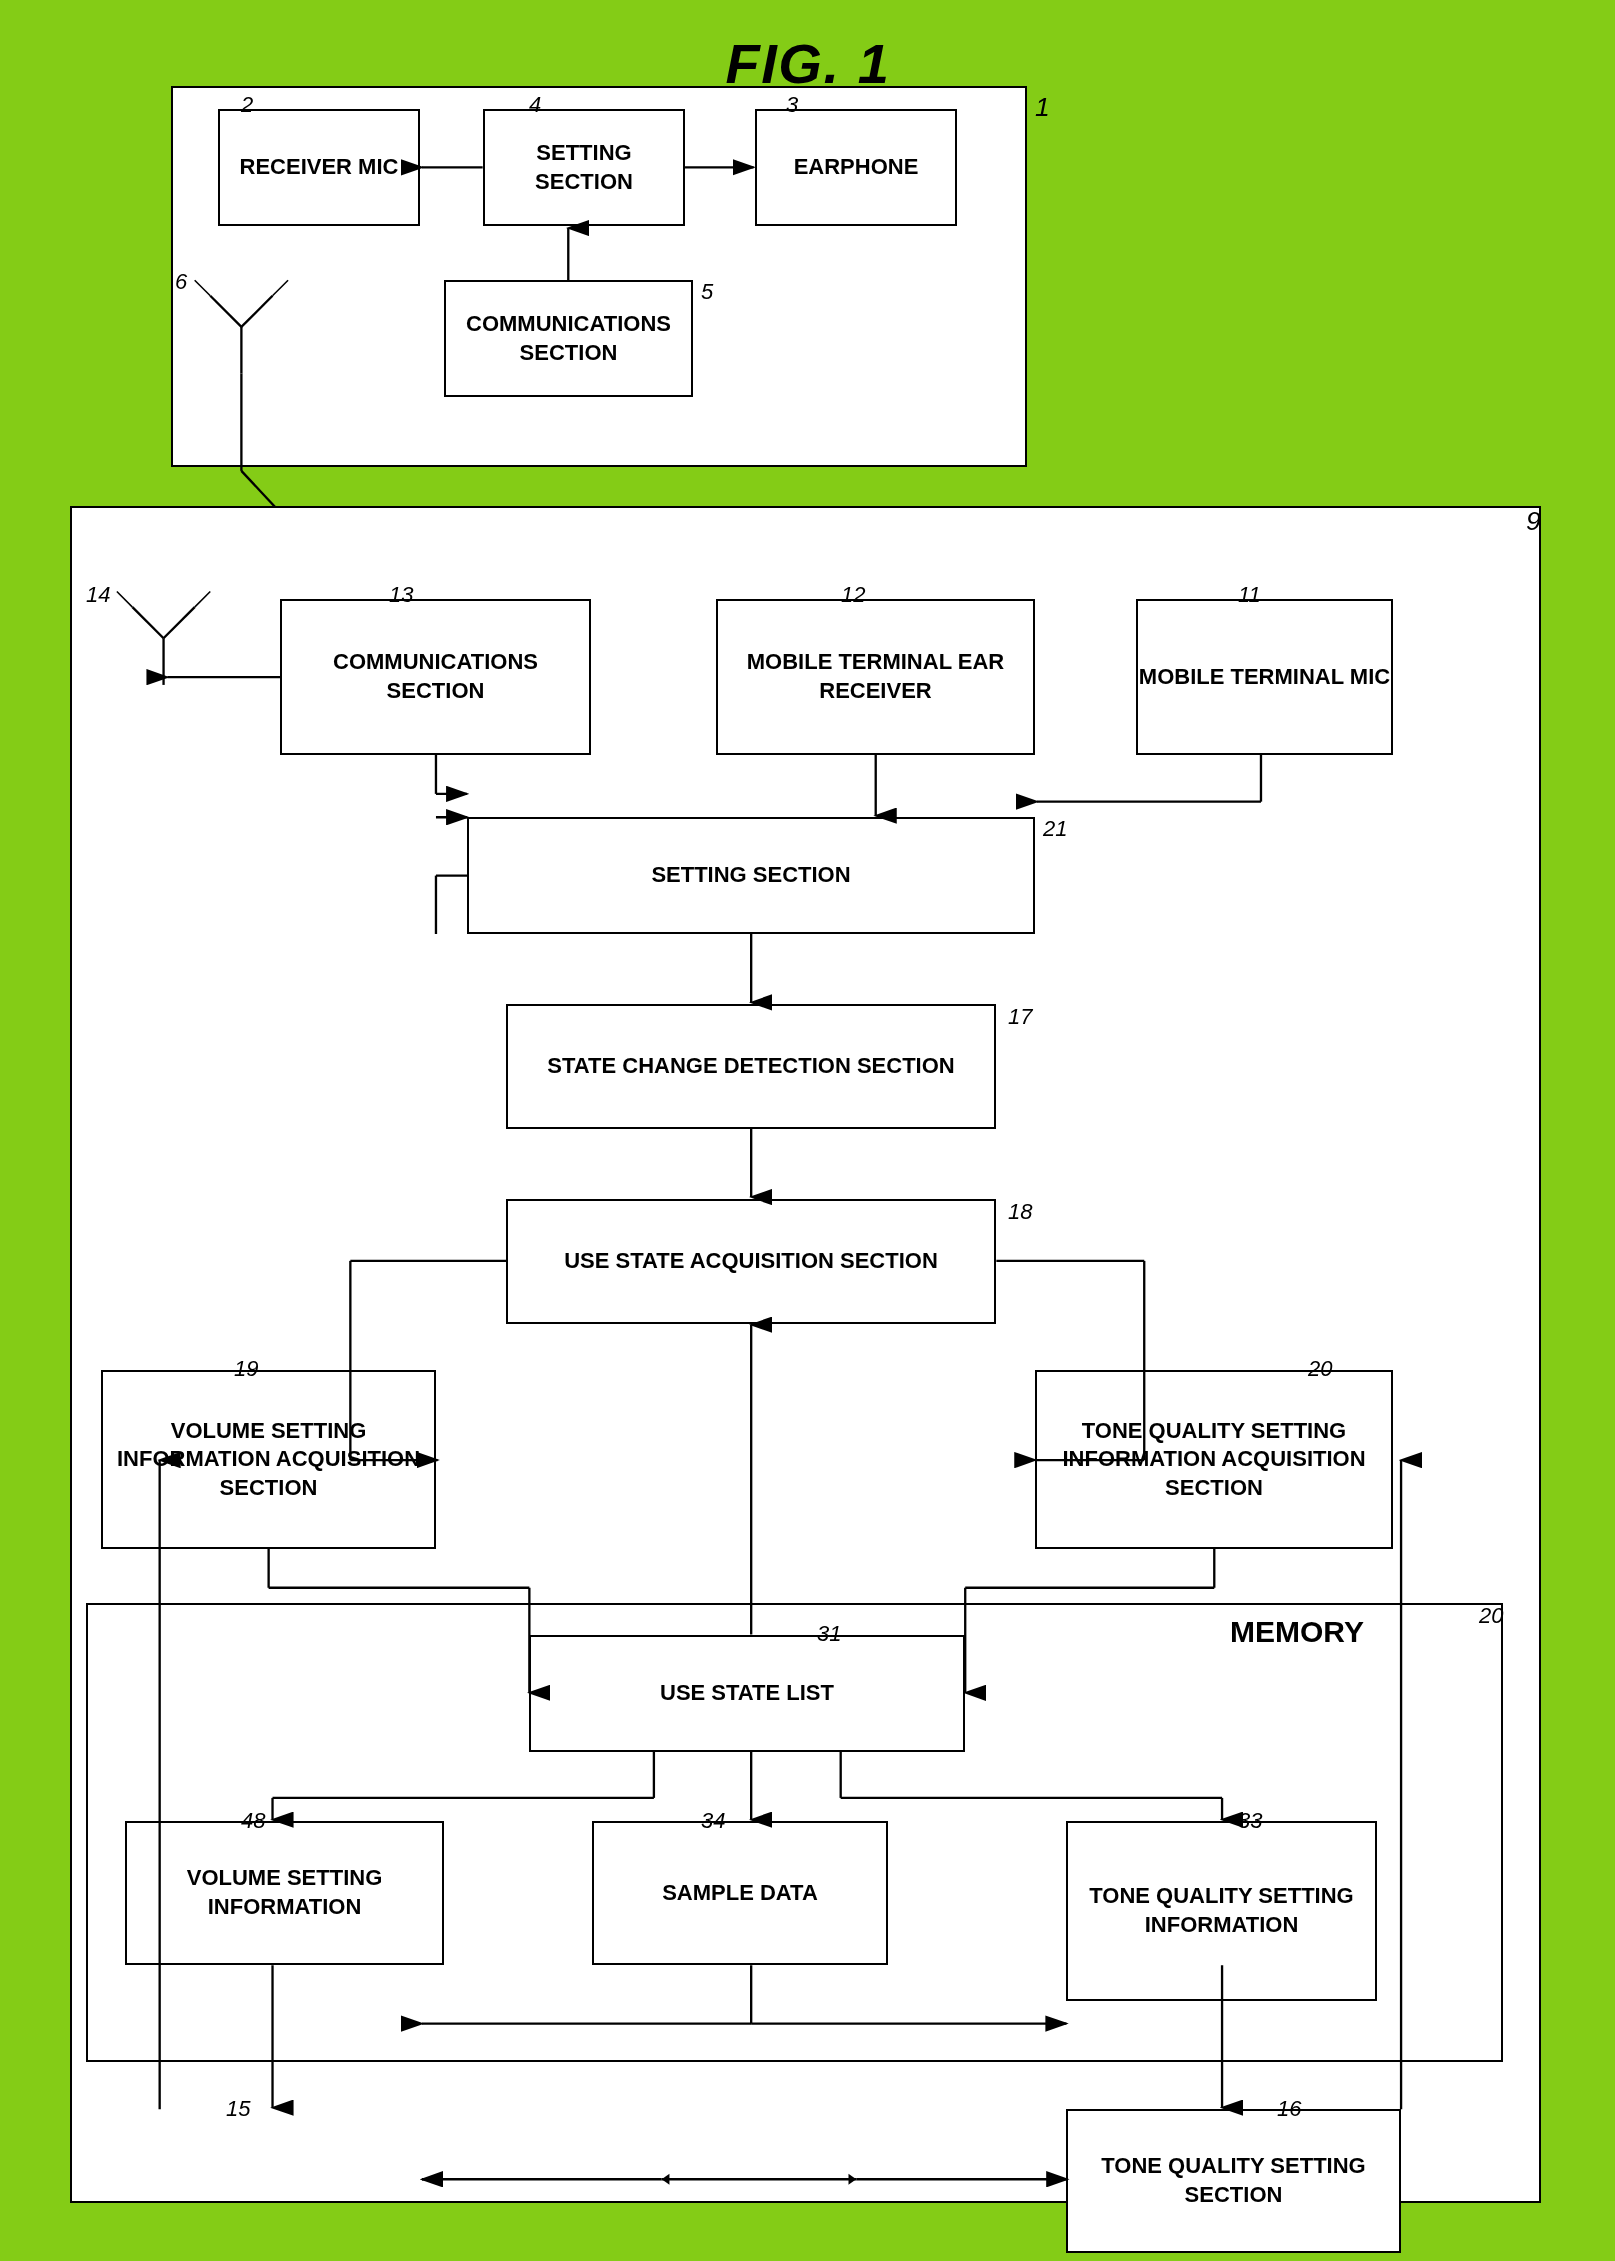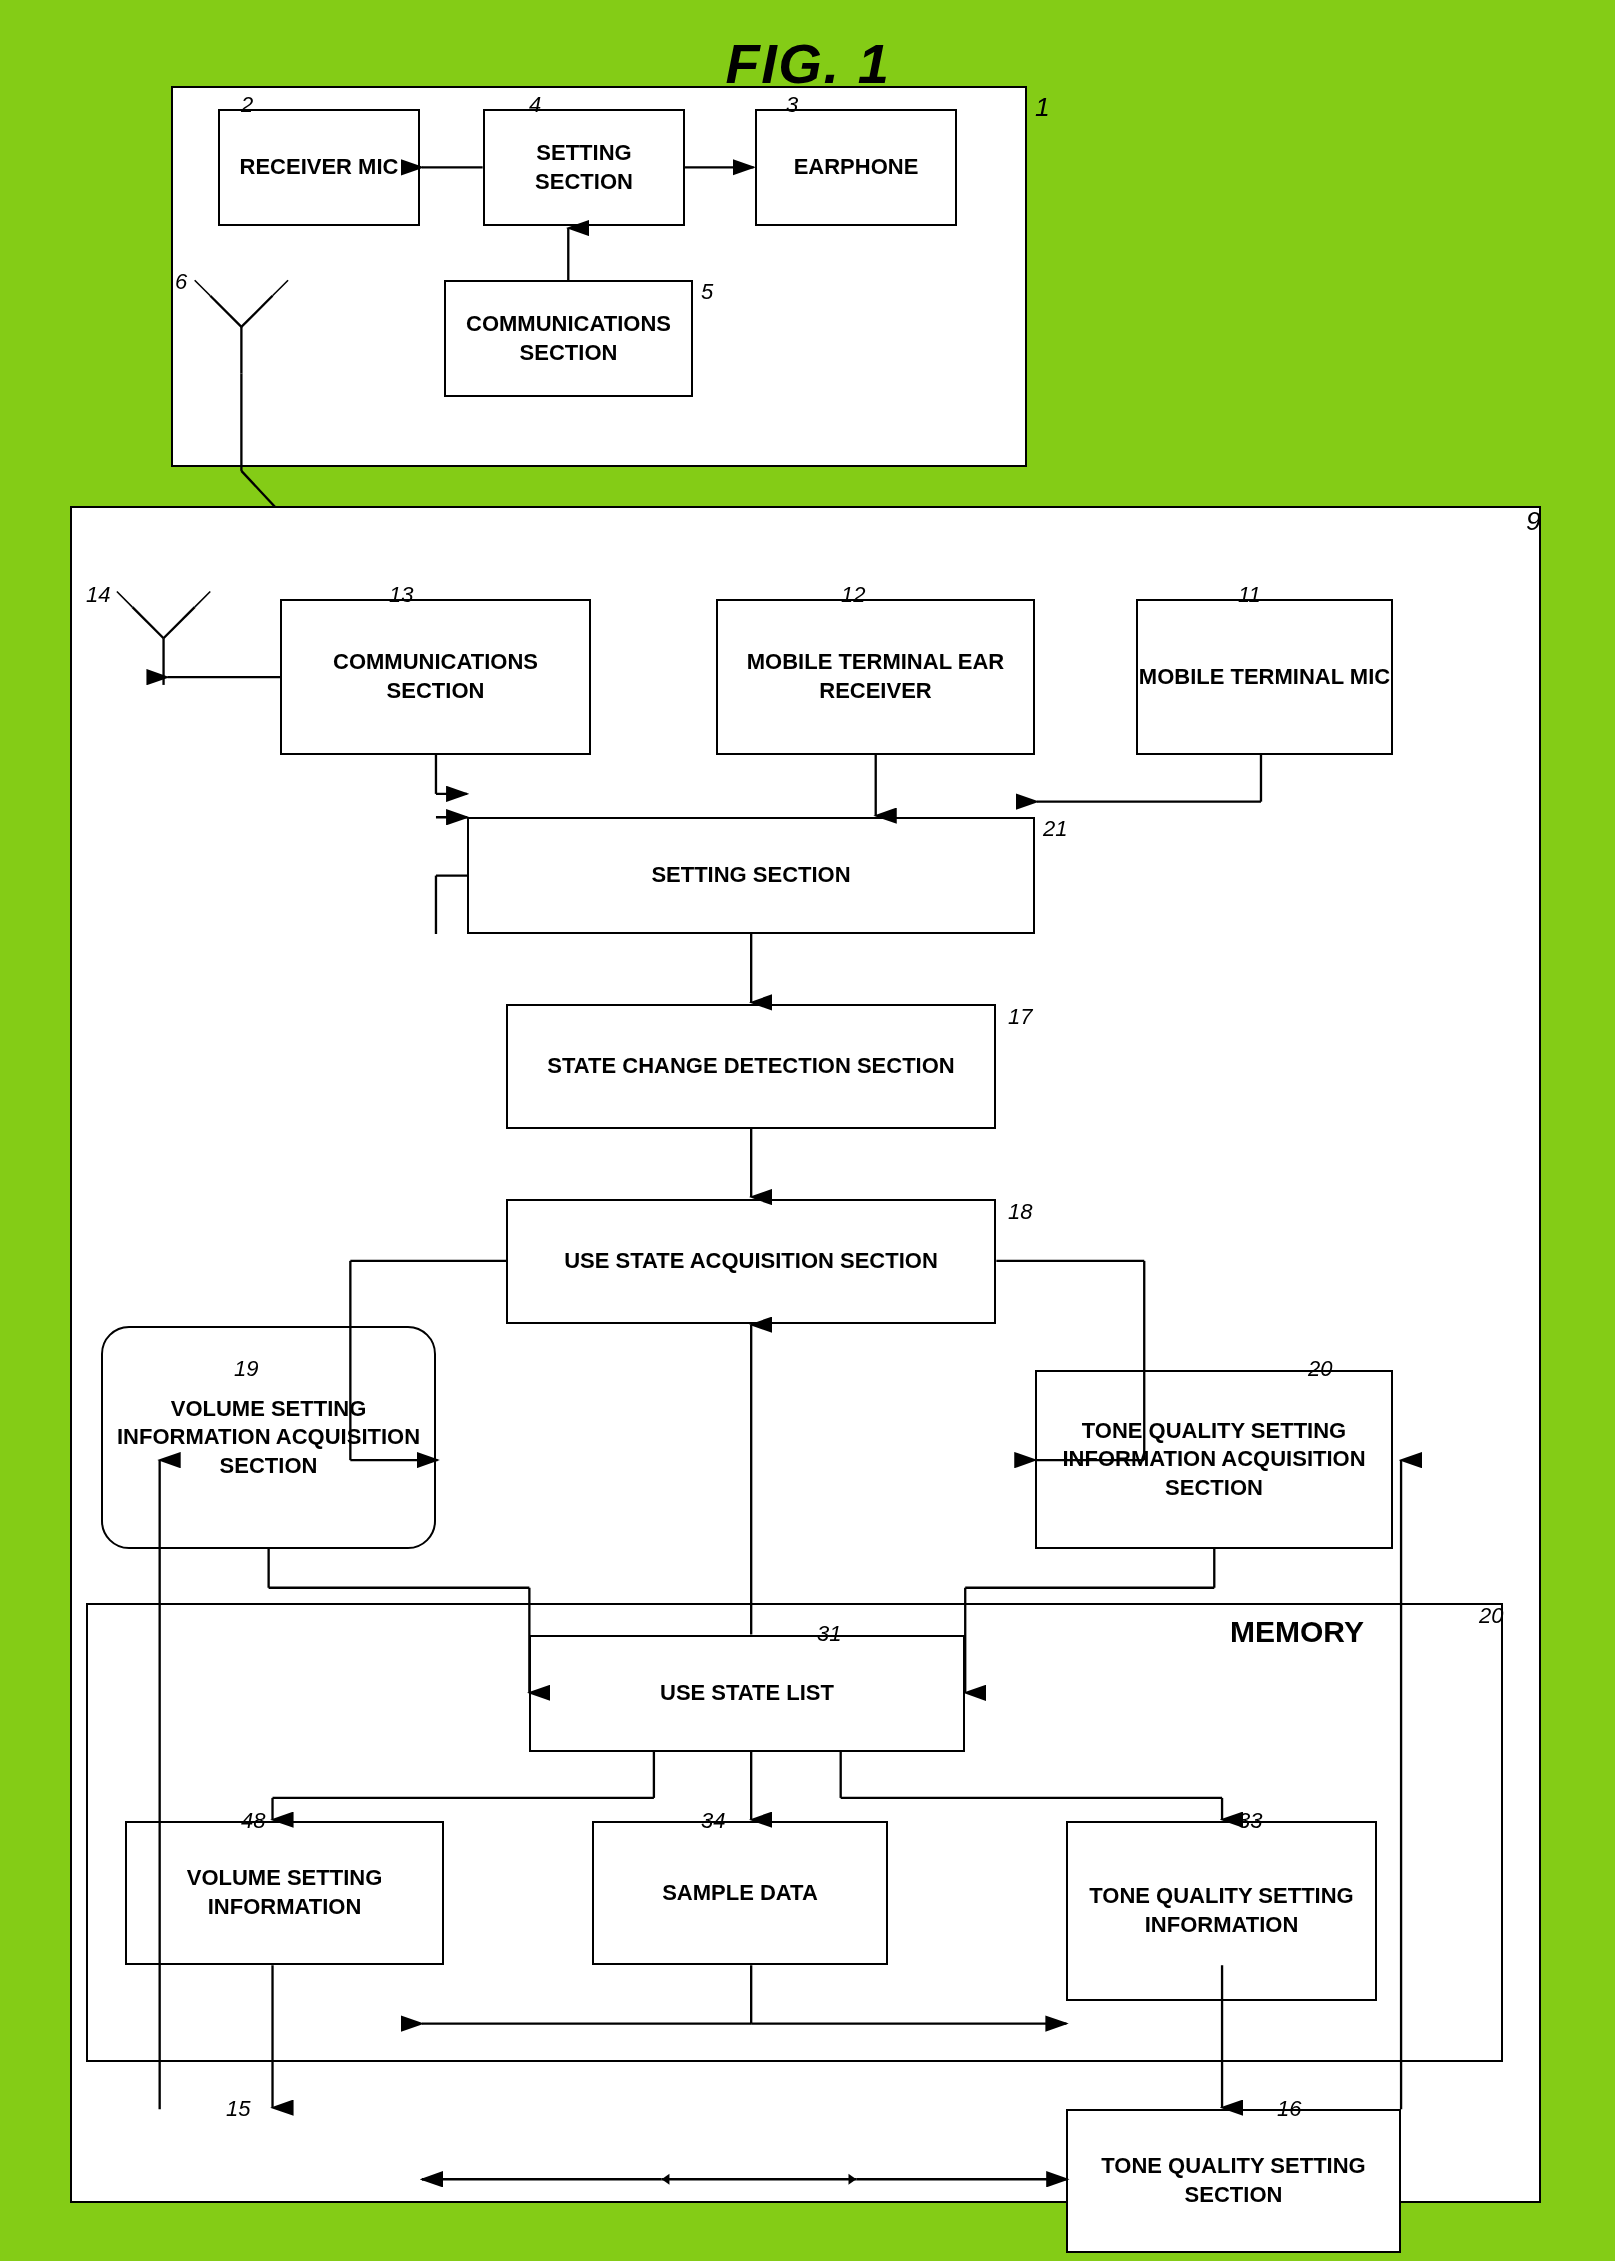"VOLUME SETTING INFORMATION ACQUISITION" div.box { border-radius: 28px -> none; height: 223px -> 179px; top: 1326px -> 1370px }
